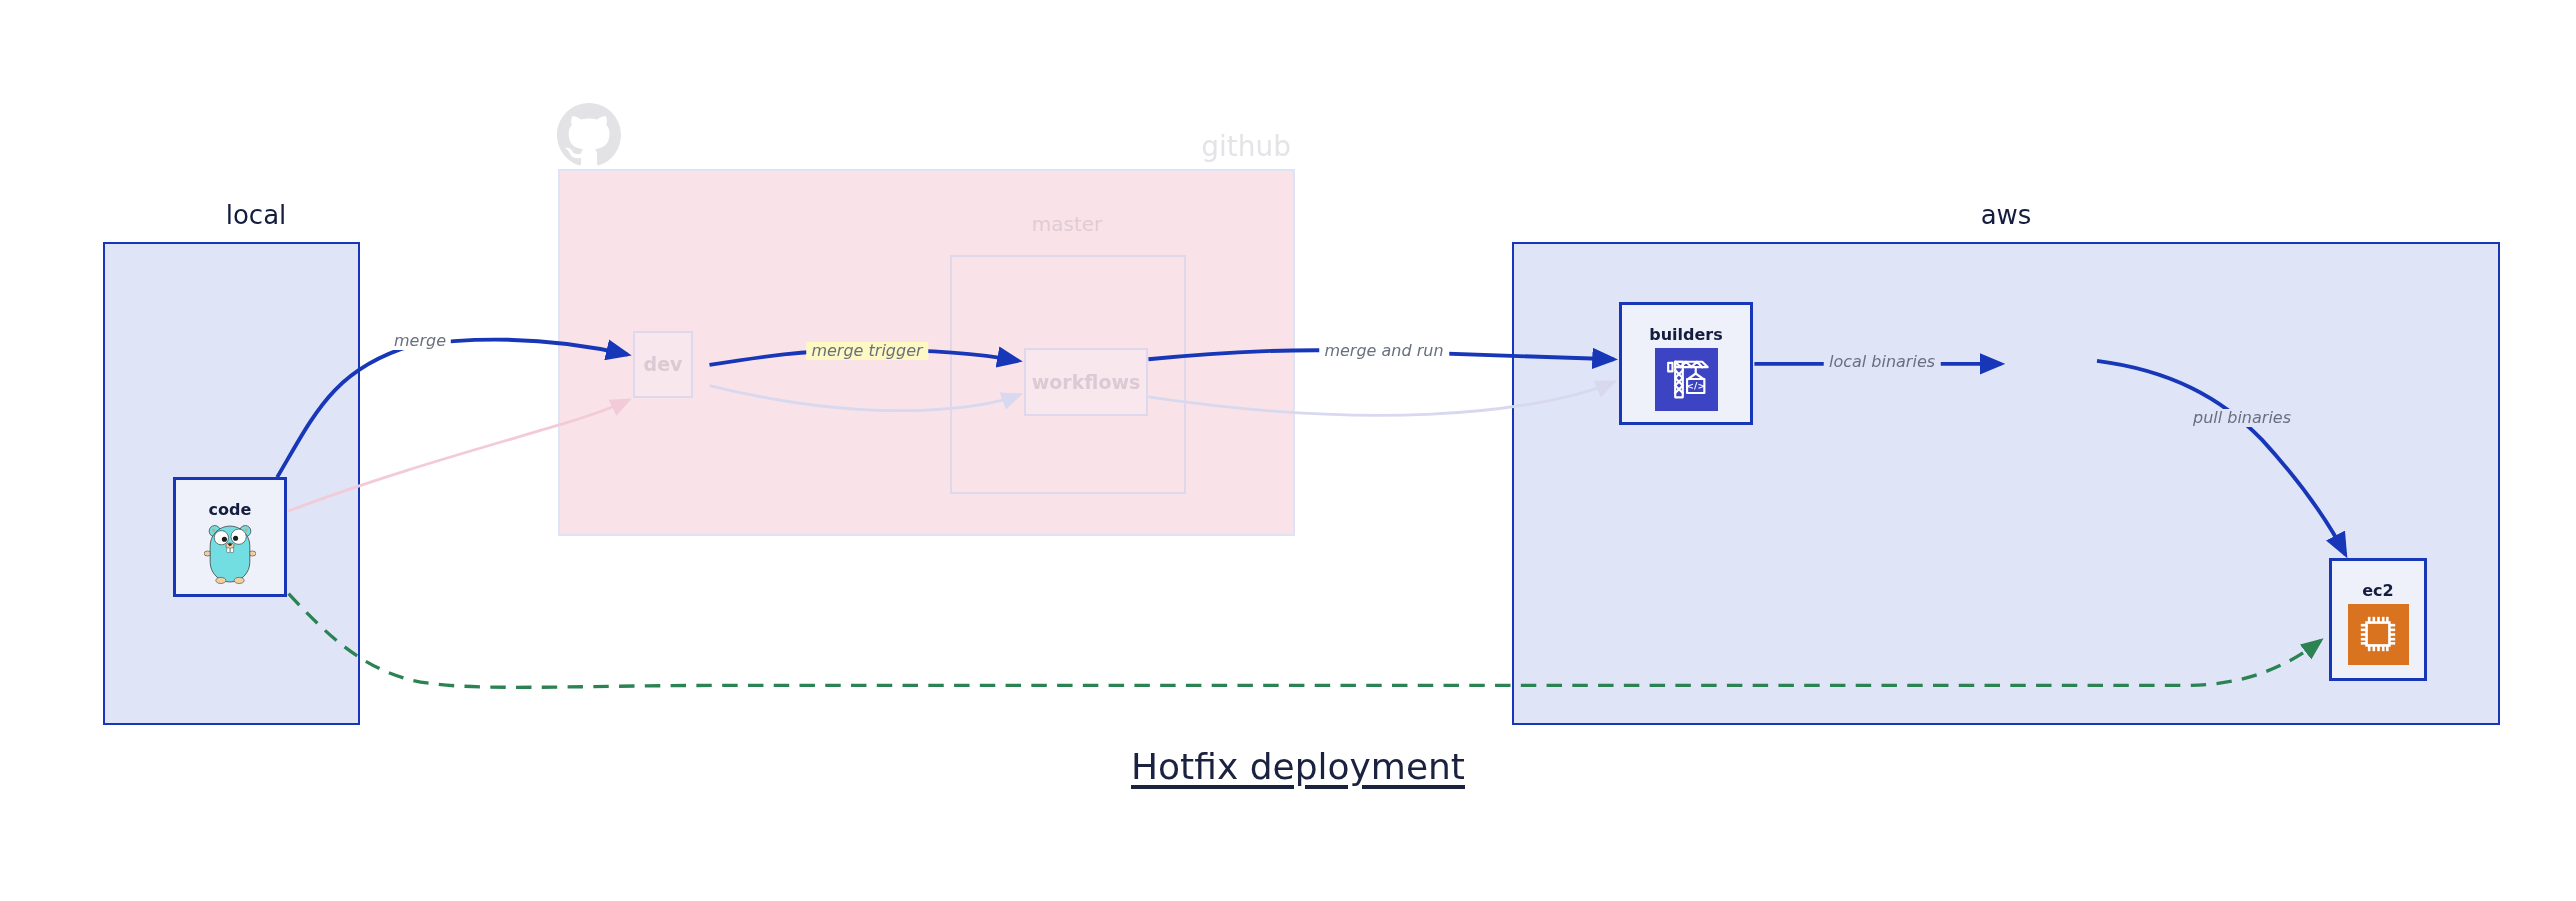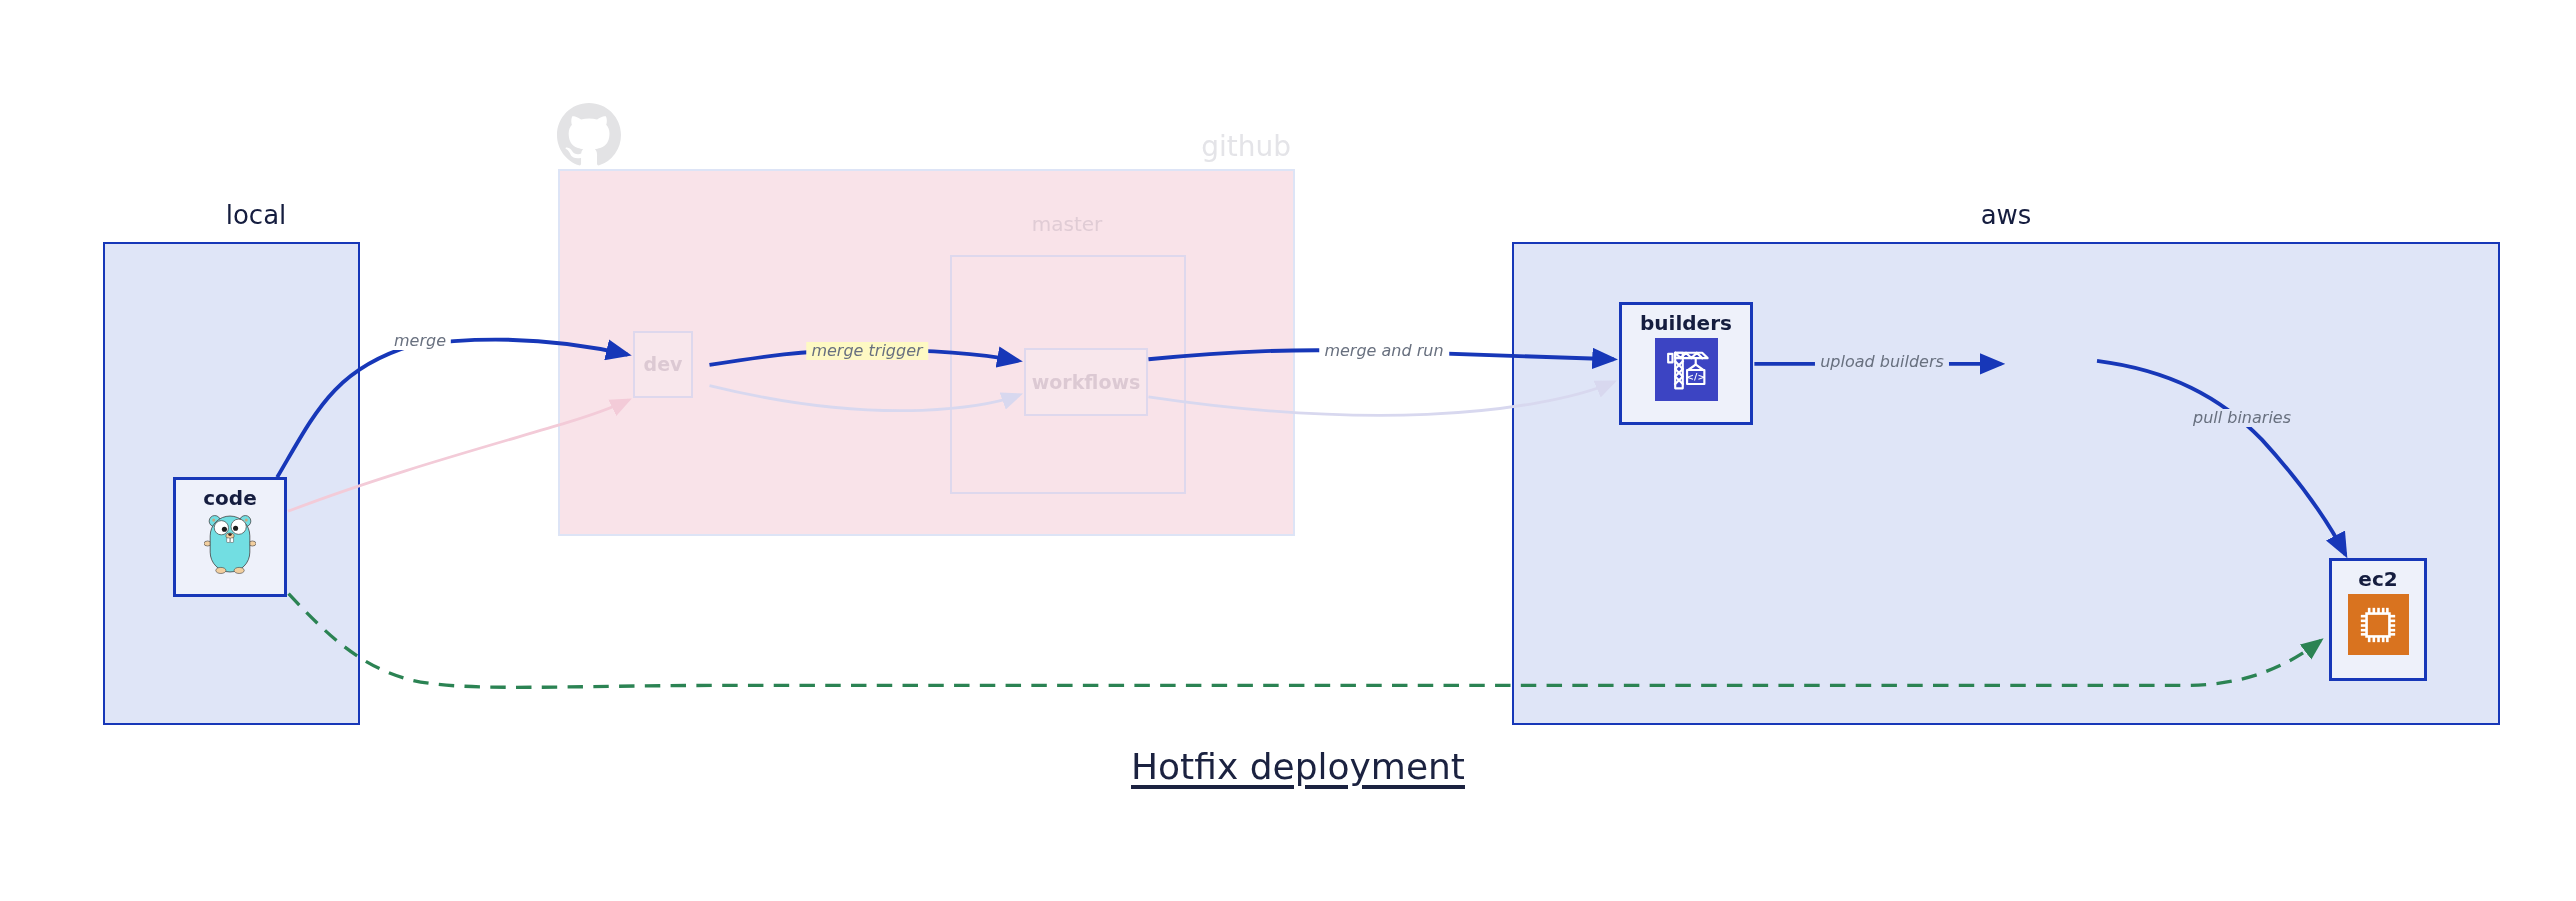"builders" .node .nlabel { font-size: 20px -> 16px; margin-top: 7px -> 21px }
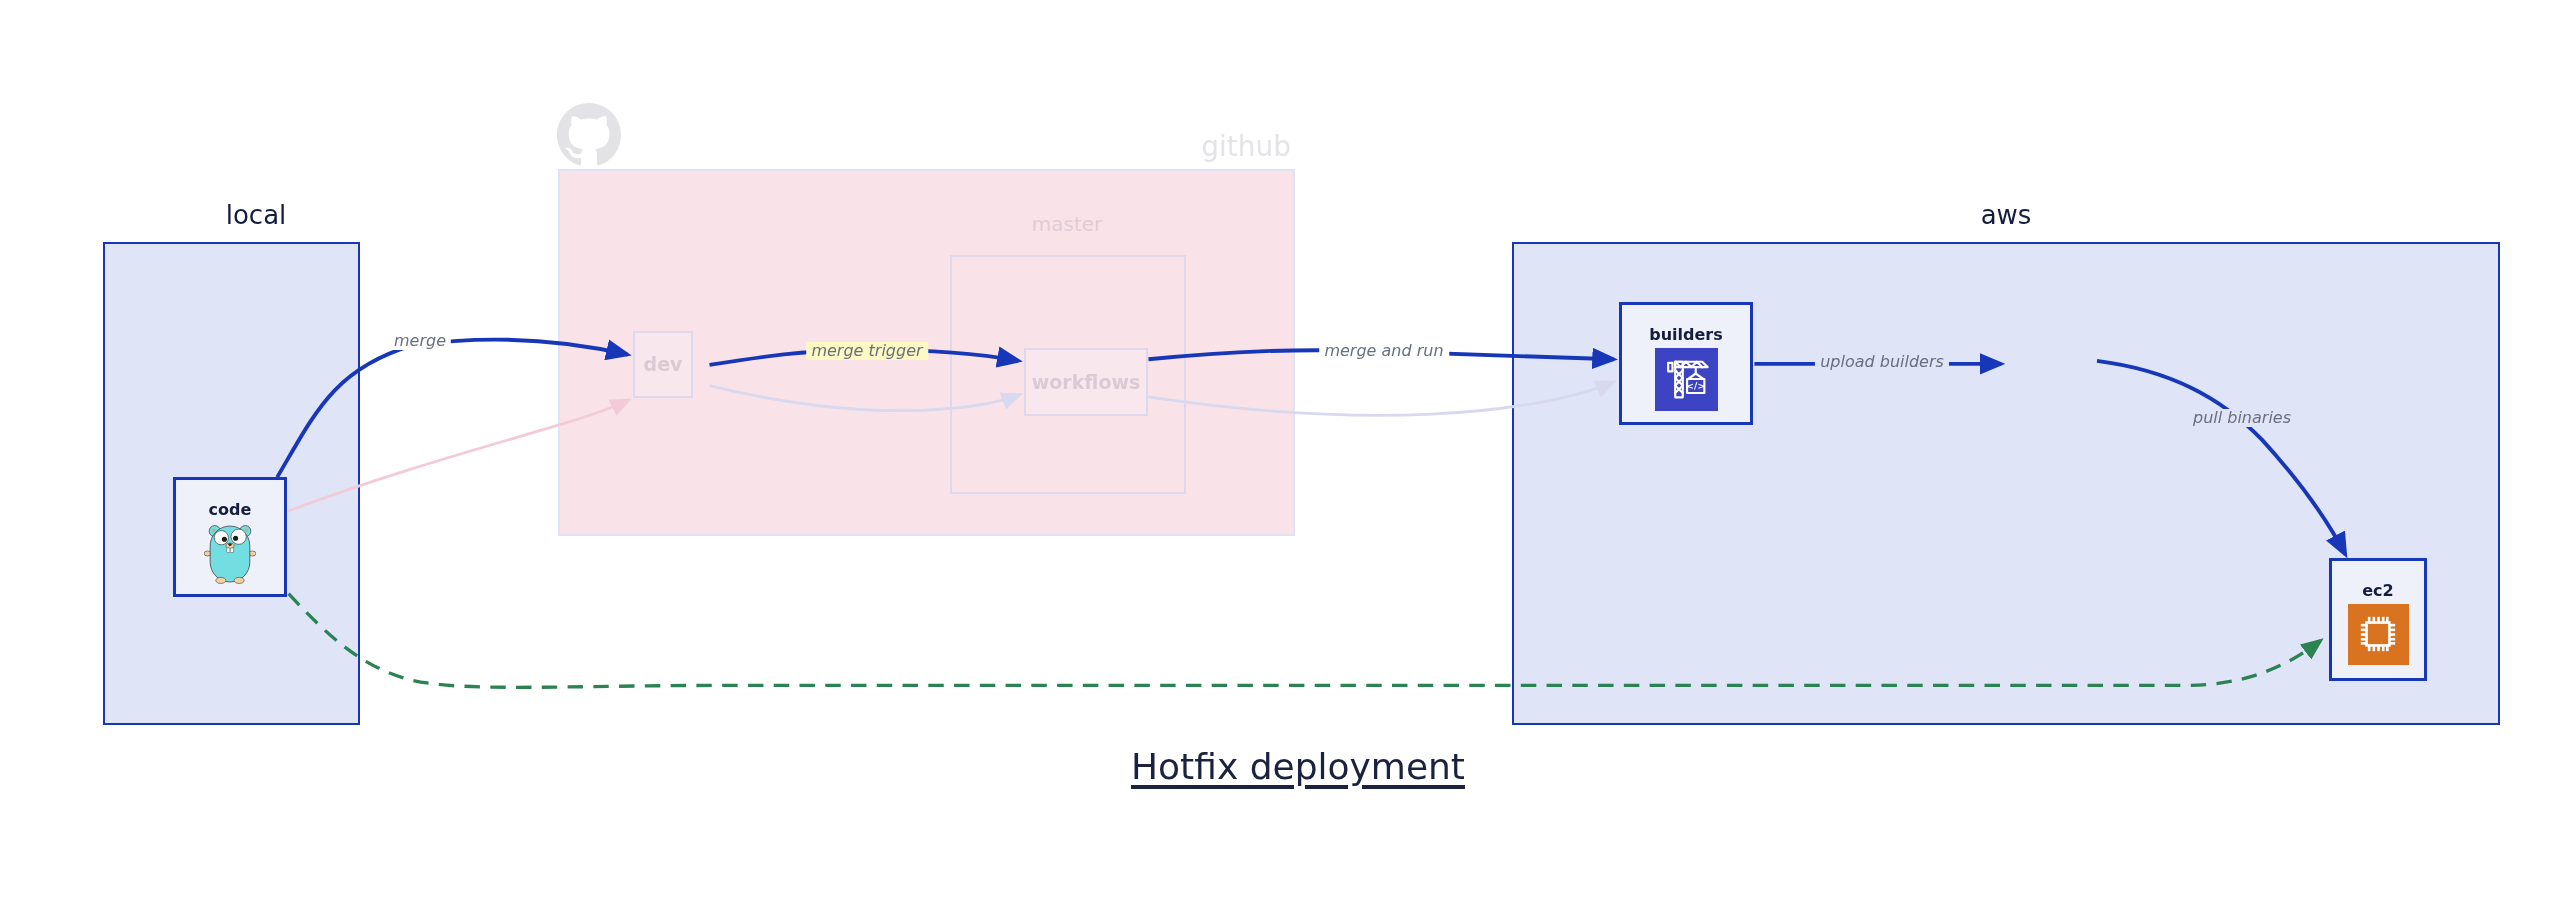"upload builders" div.edge-label { text: upload builders -> local binaries }
